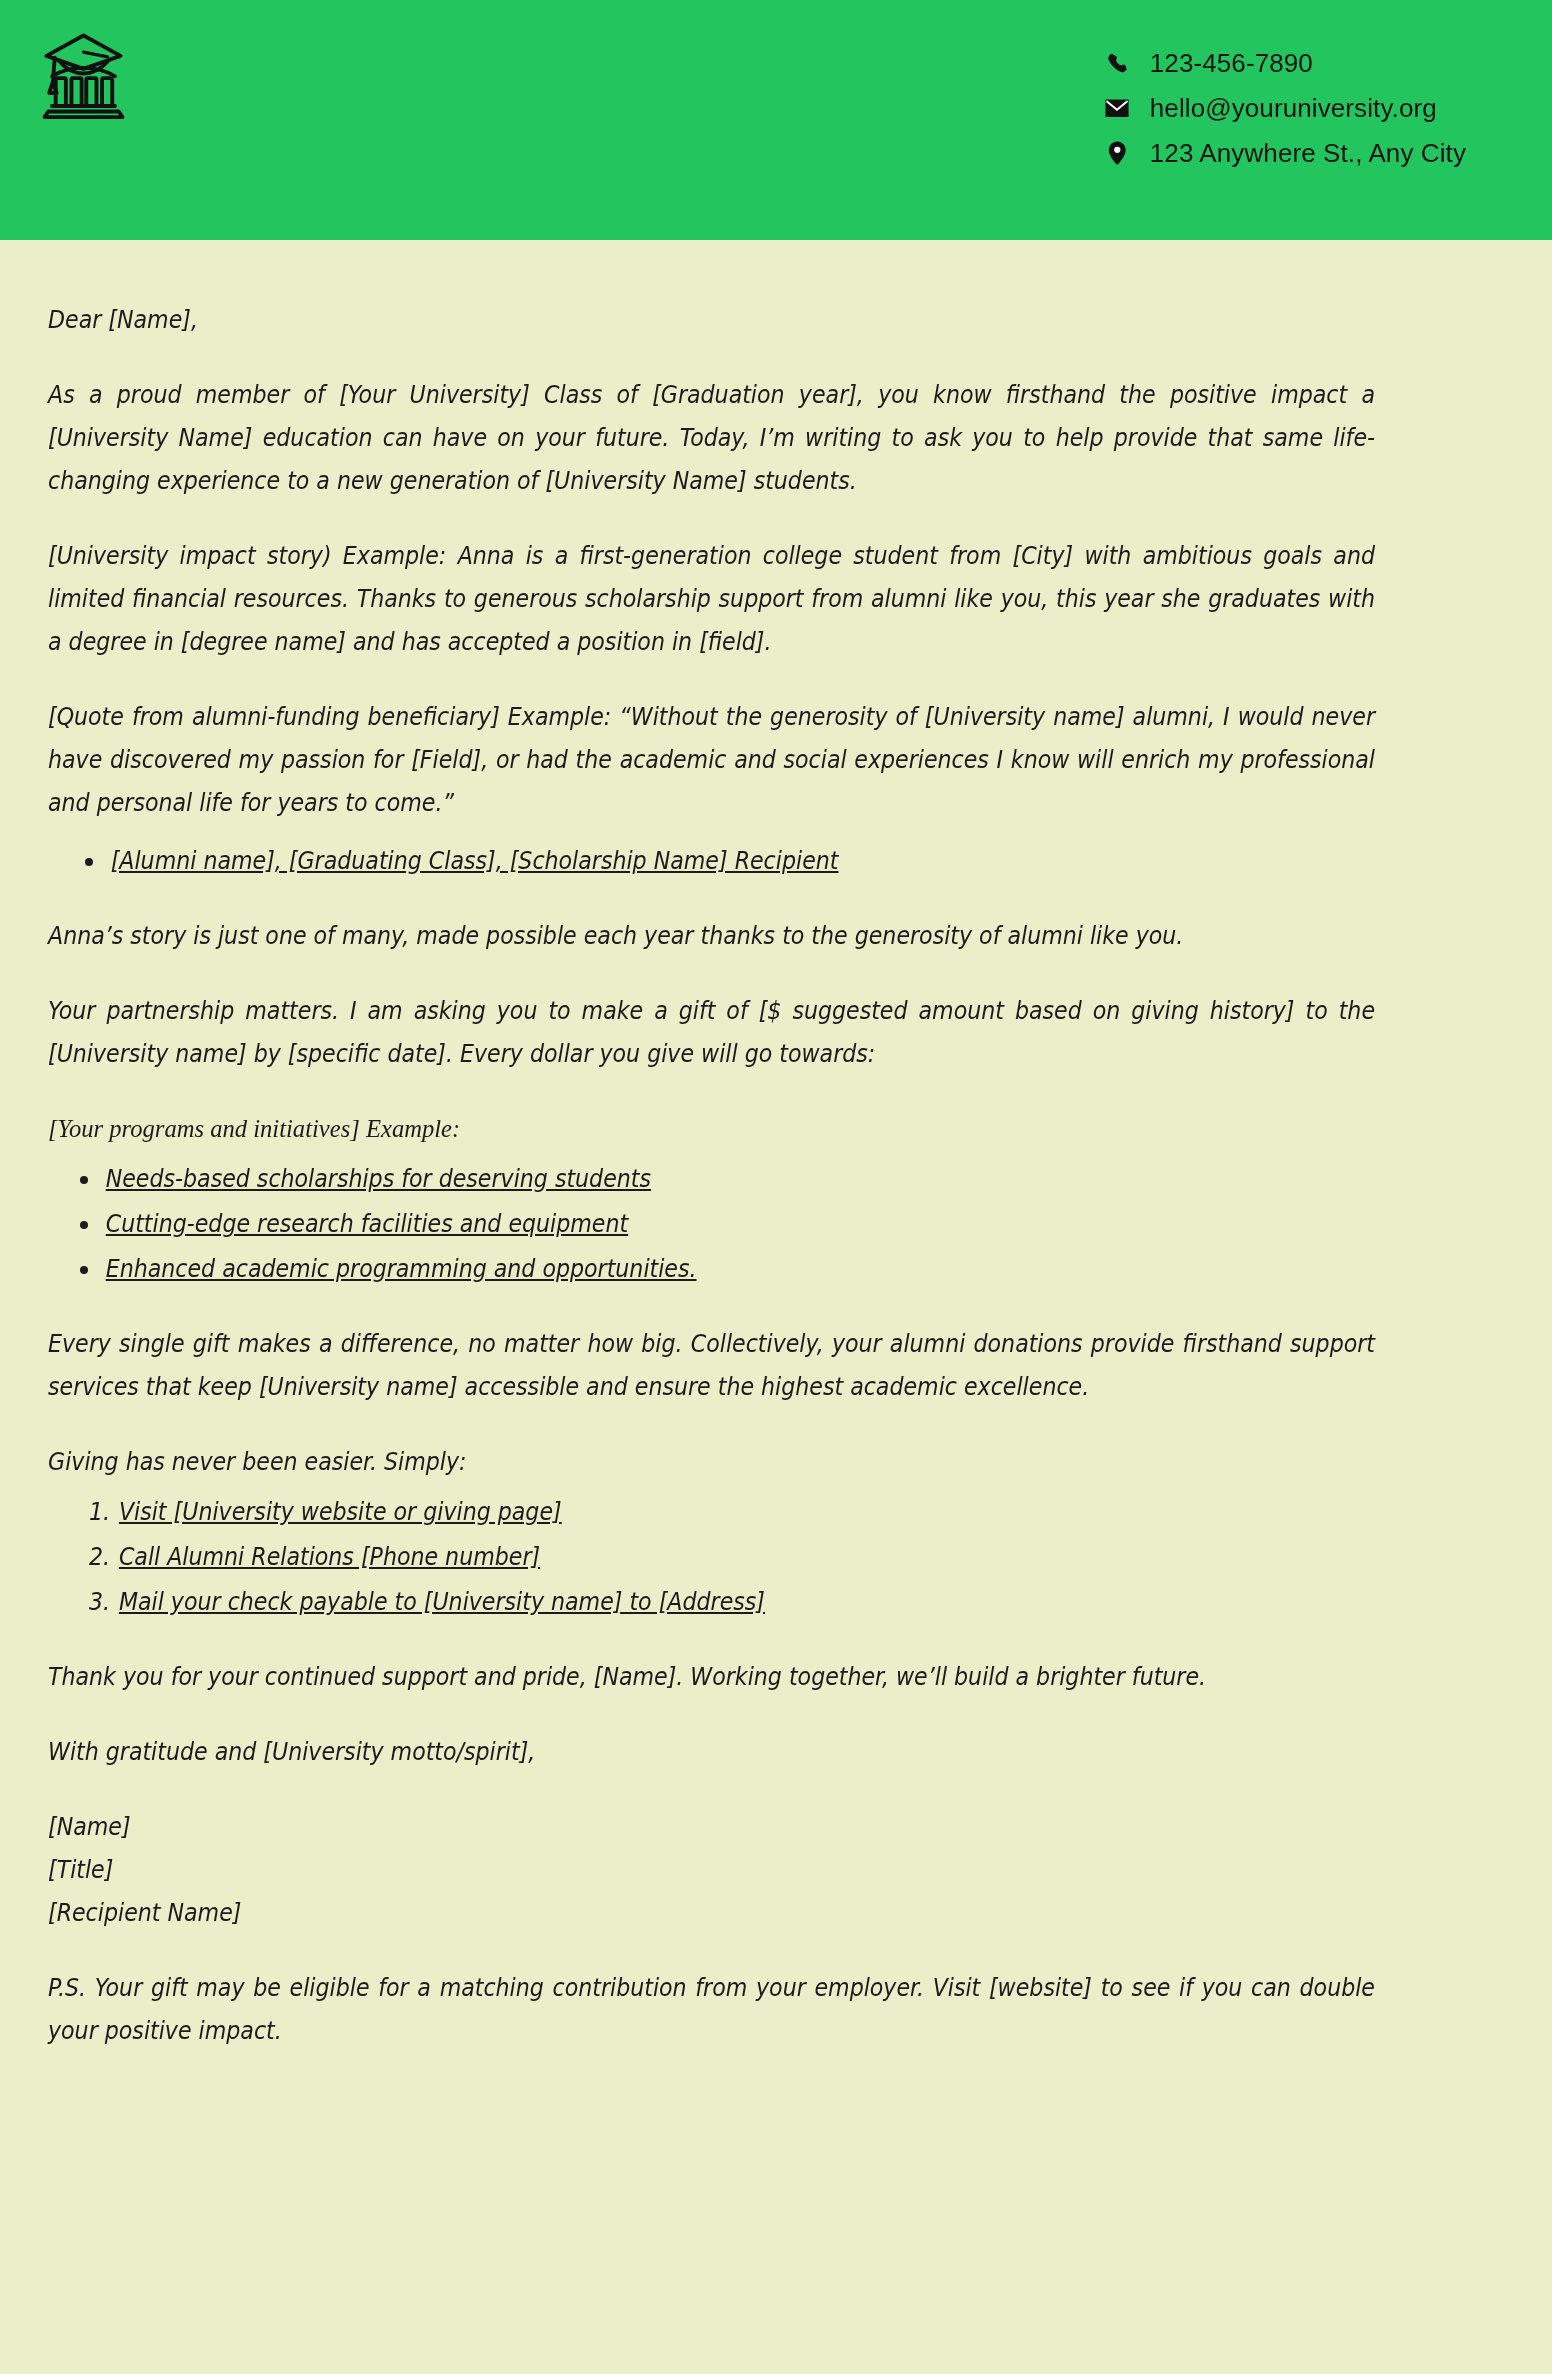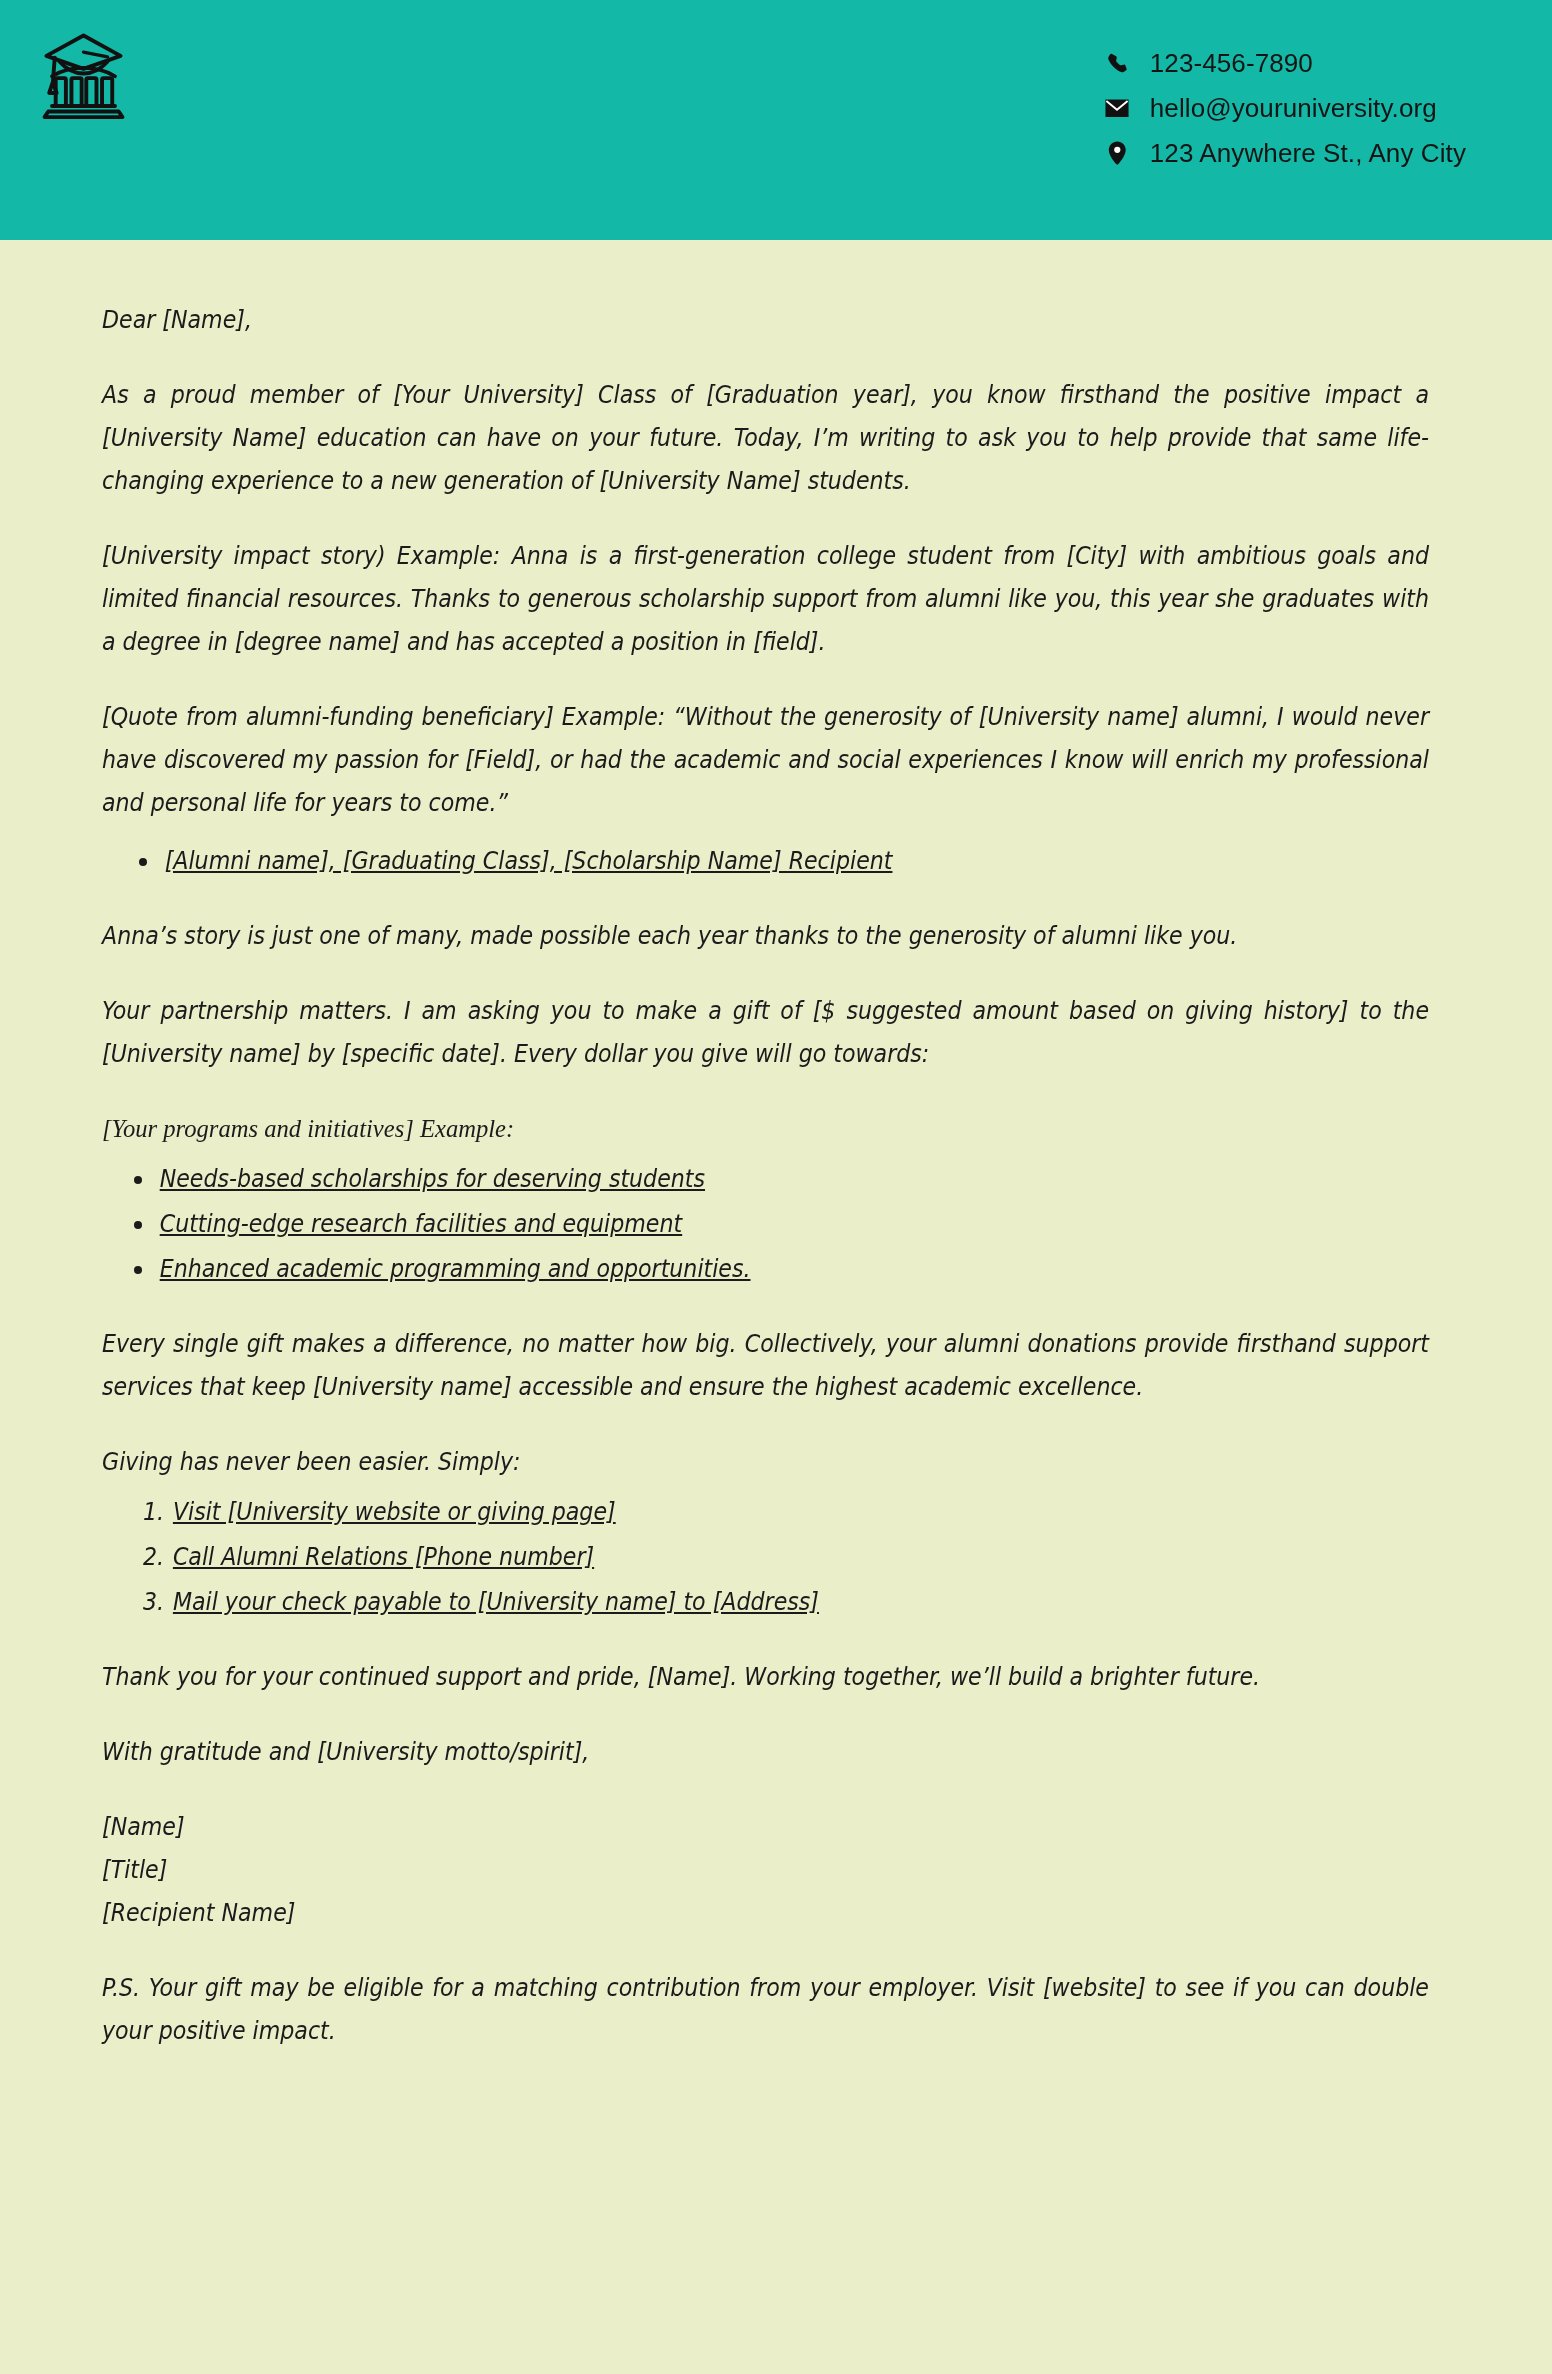"123-456-7890" .letterhead { background: #14b8a6 -> #22c55e }
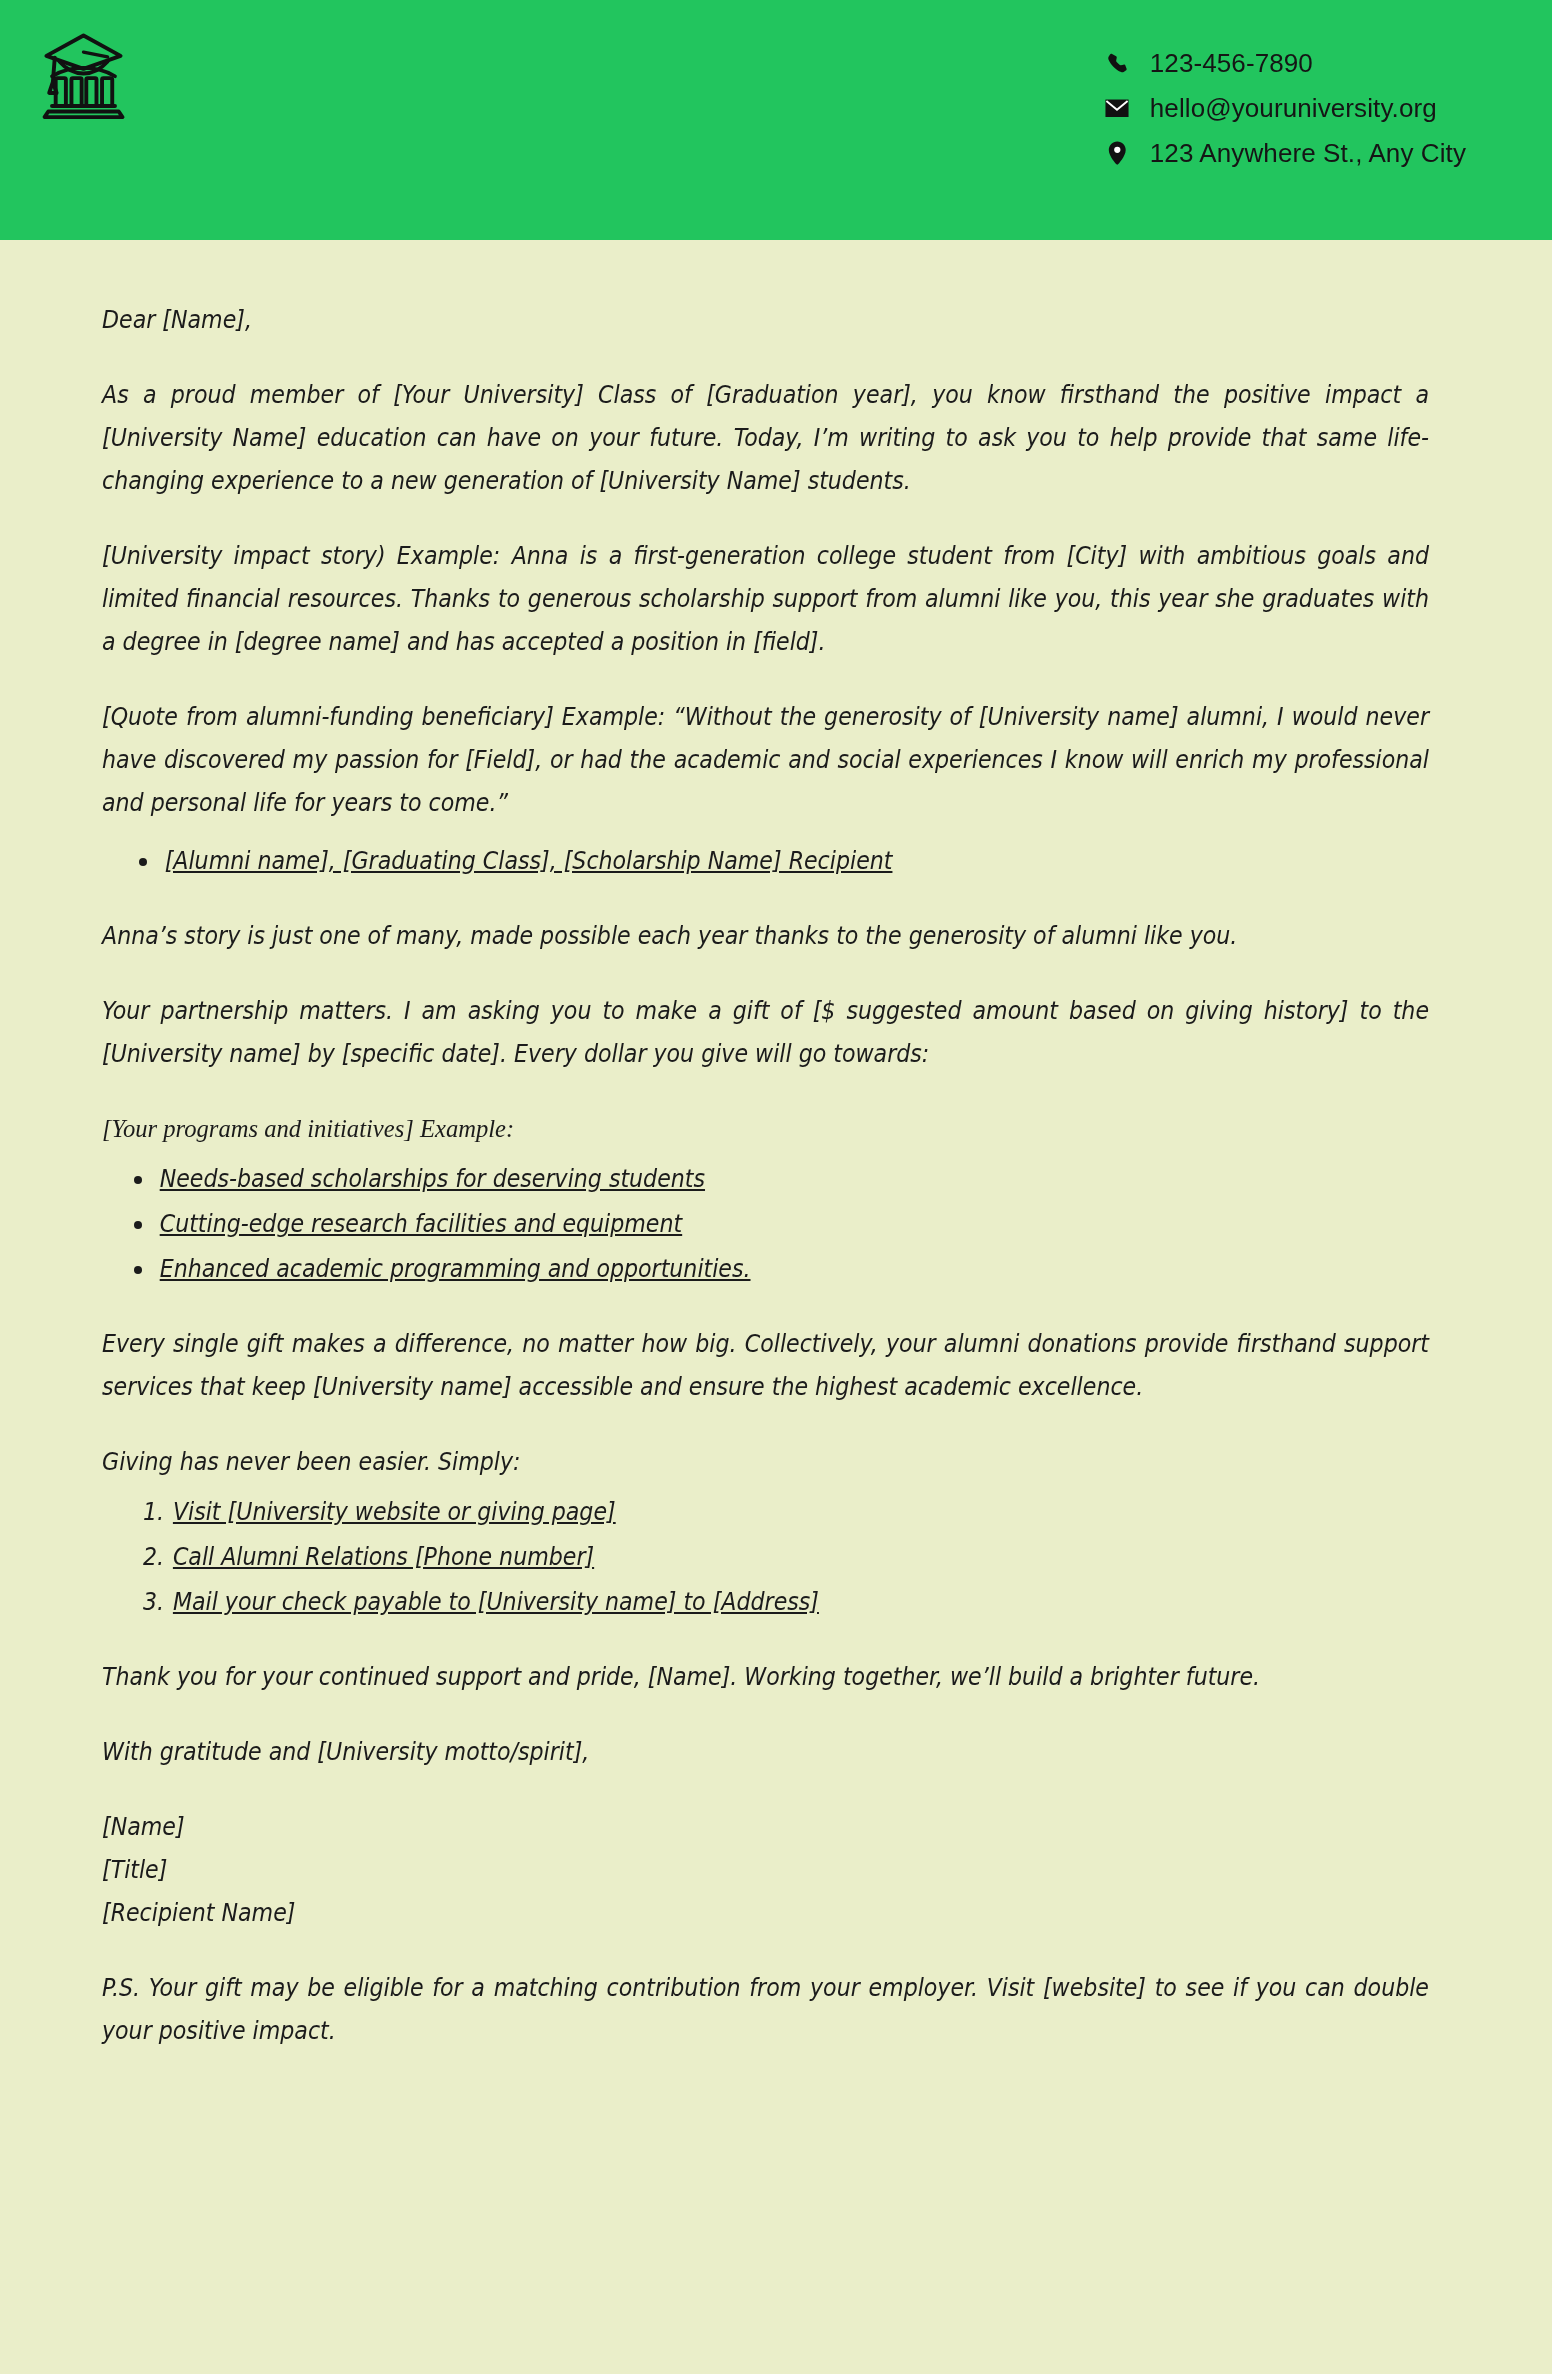"Dear [Name]," .letter-body { padding: 58px 112px 37px 102px -> 58px 112px 37px 48px }
